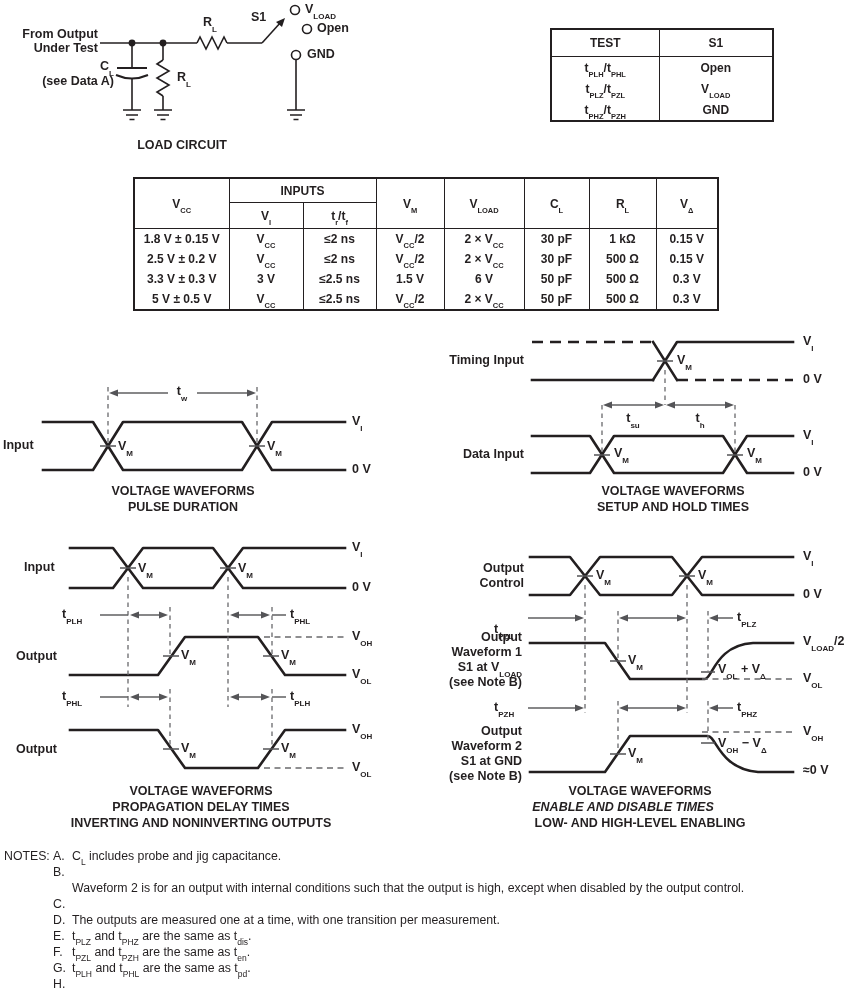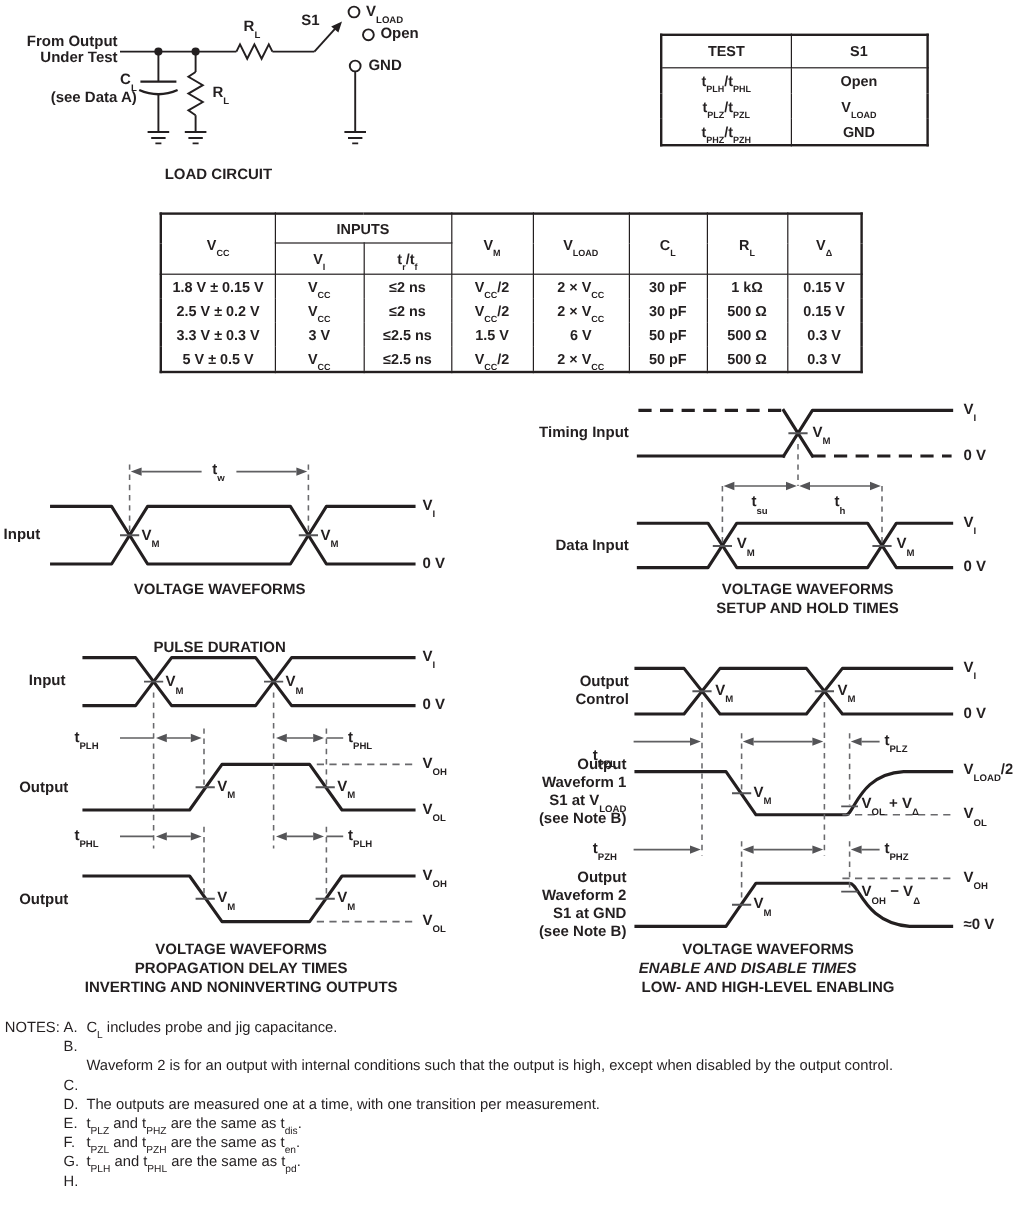"PULSE DURATION" span.lab { margin-top: 32px -> none }
